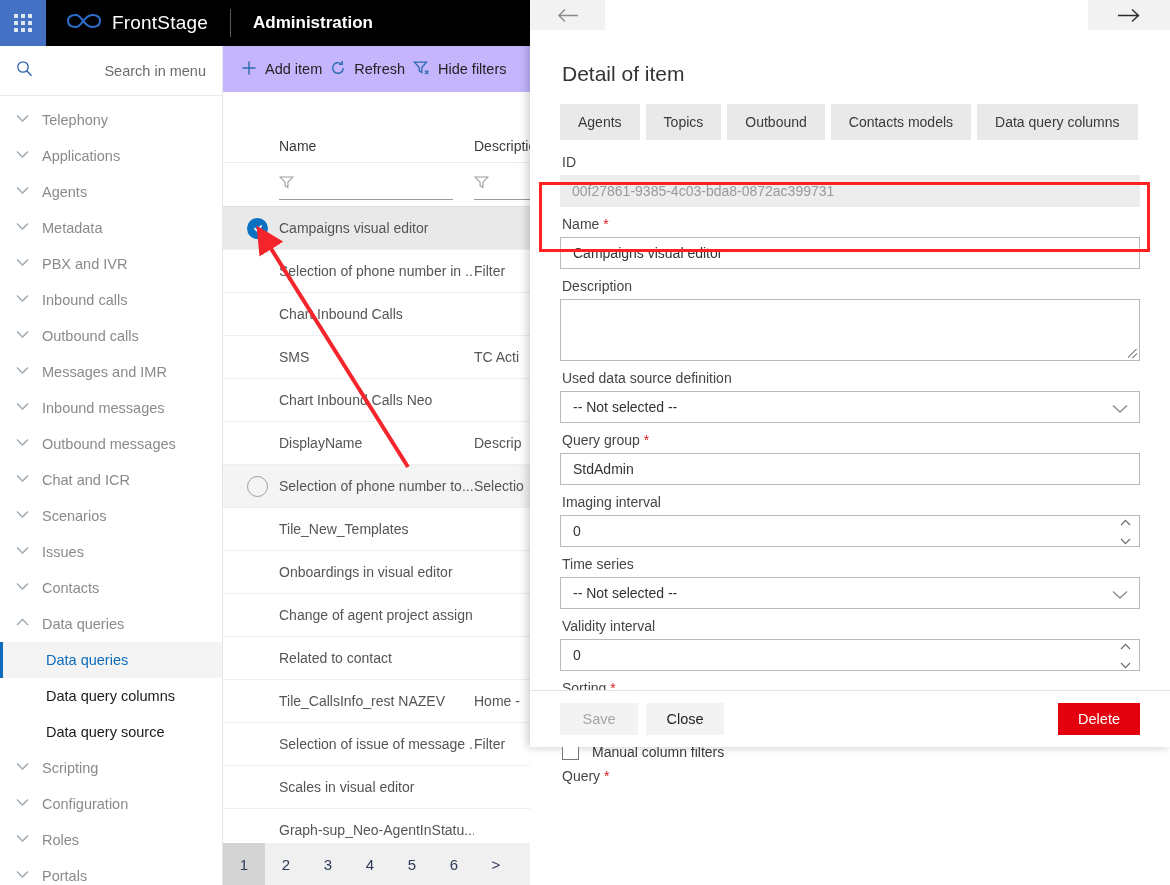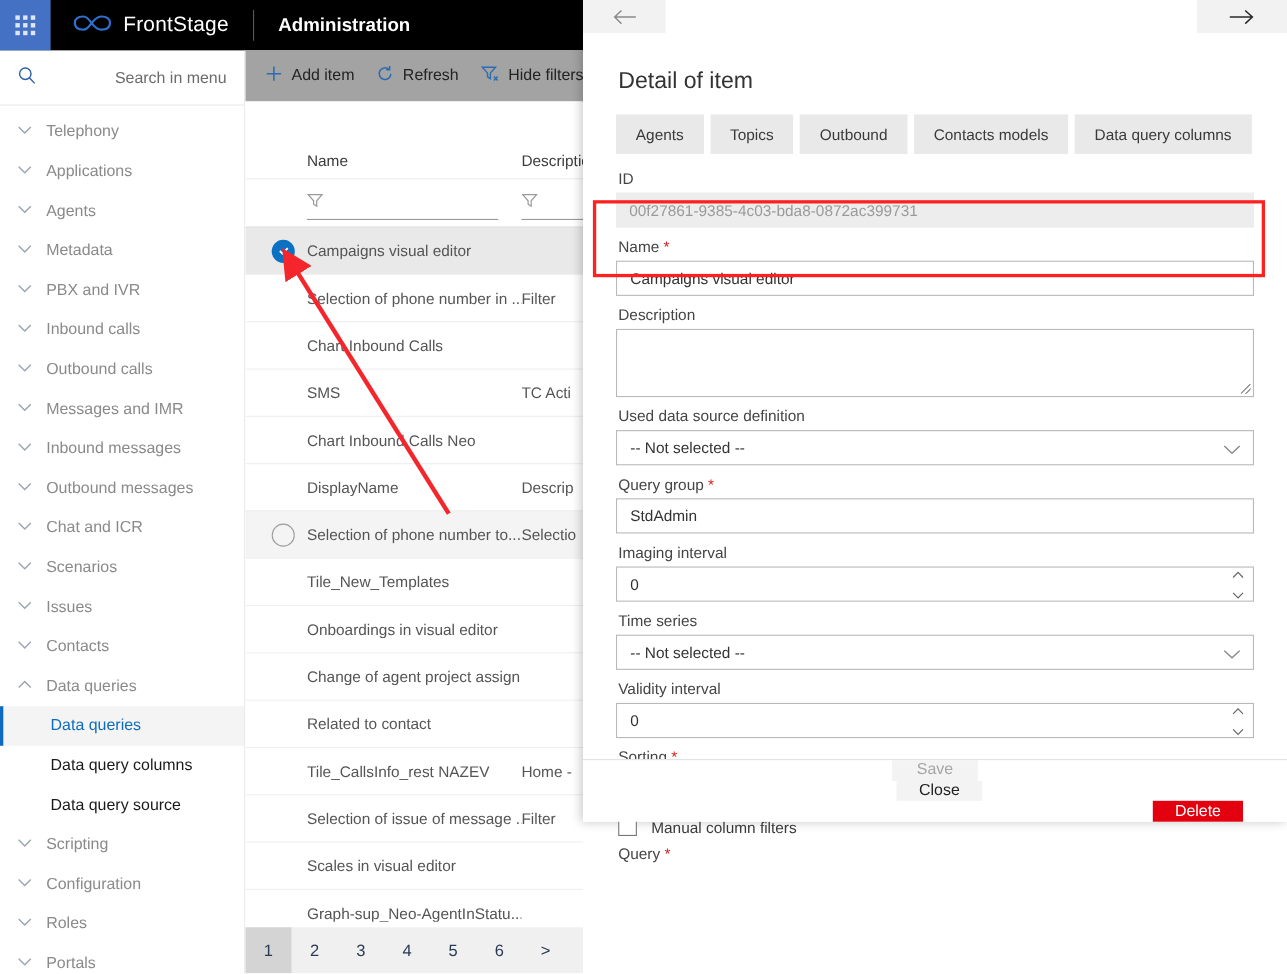"Add item" .cmdbar { background: #a3a3a3 -> #c4b5fd; gap: 20px -> 8px }
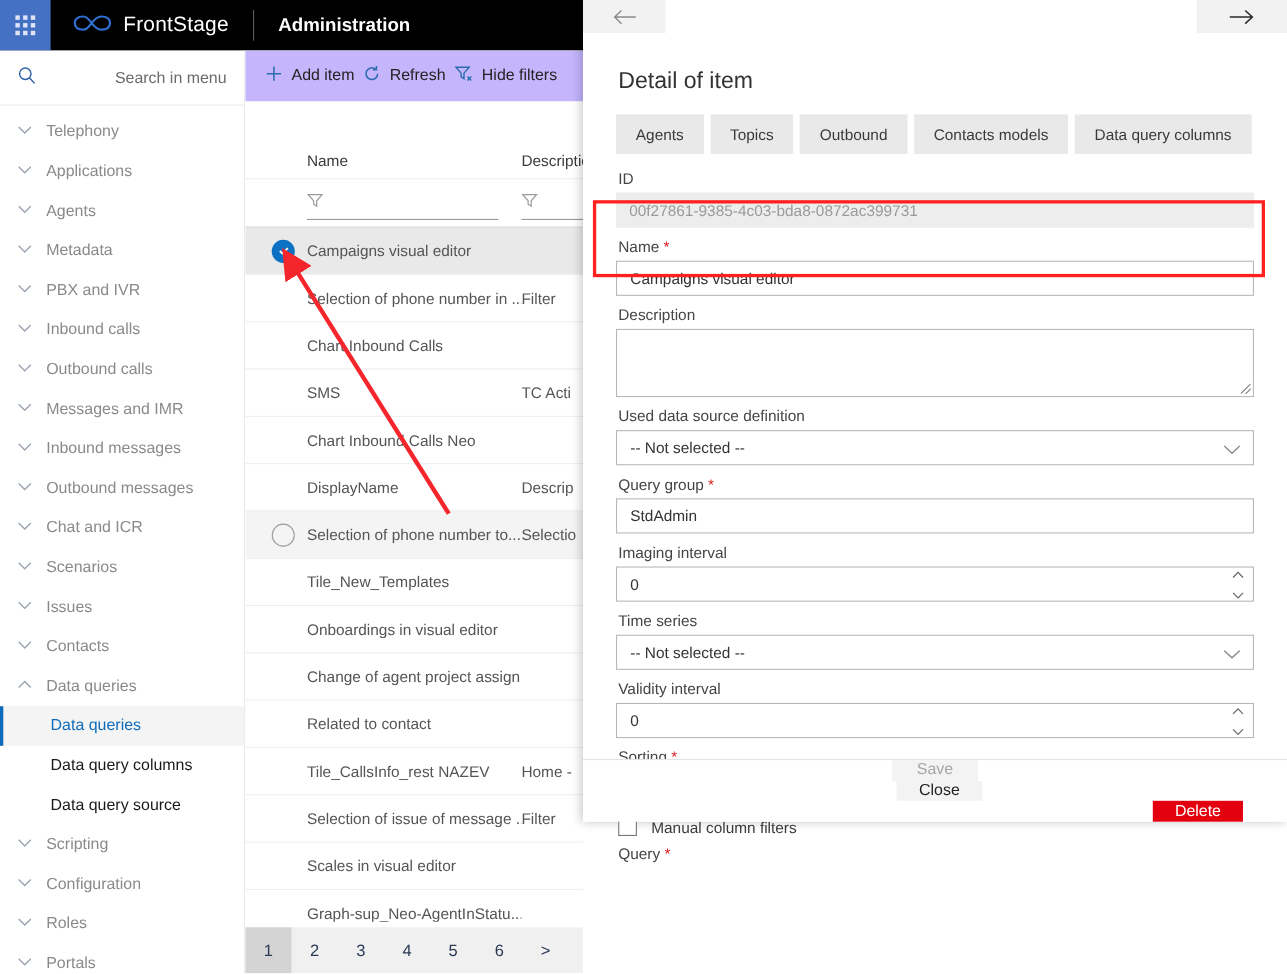"Save" .footer { flex-direction: column -> none; padding: 0 40px -> 0 30px }
